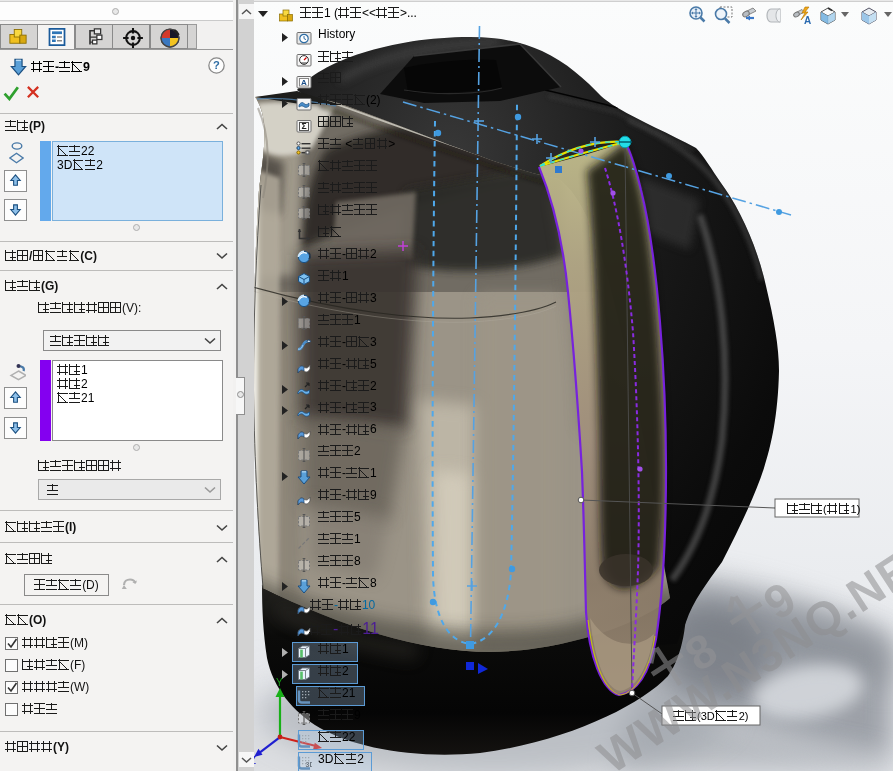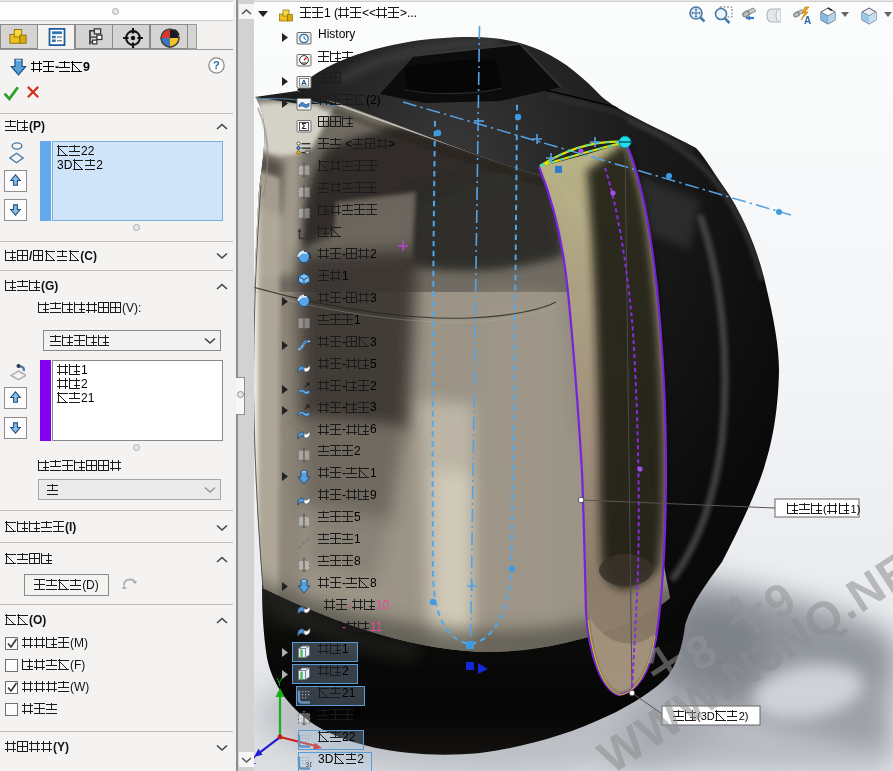"- 10" div.abs { color: #ec4899 -> #0369a1; left: 324px -> 310px }
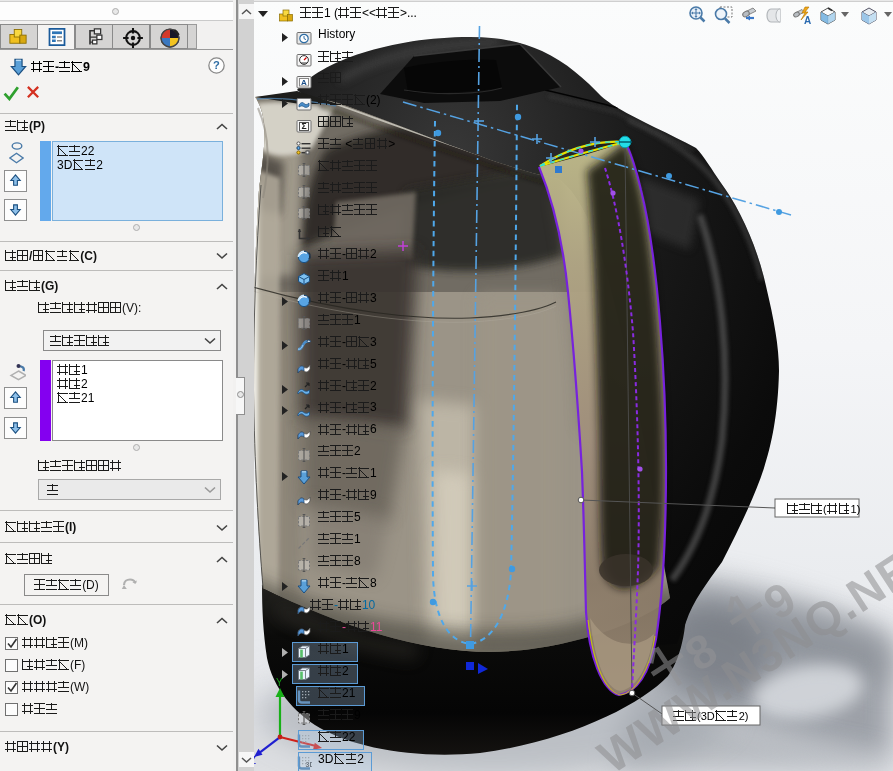"- 11" div.abs { color: #ec4899 -> #4c1d95; font-size: 12px -> 16px; left: 318px -> 309px }
